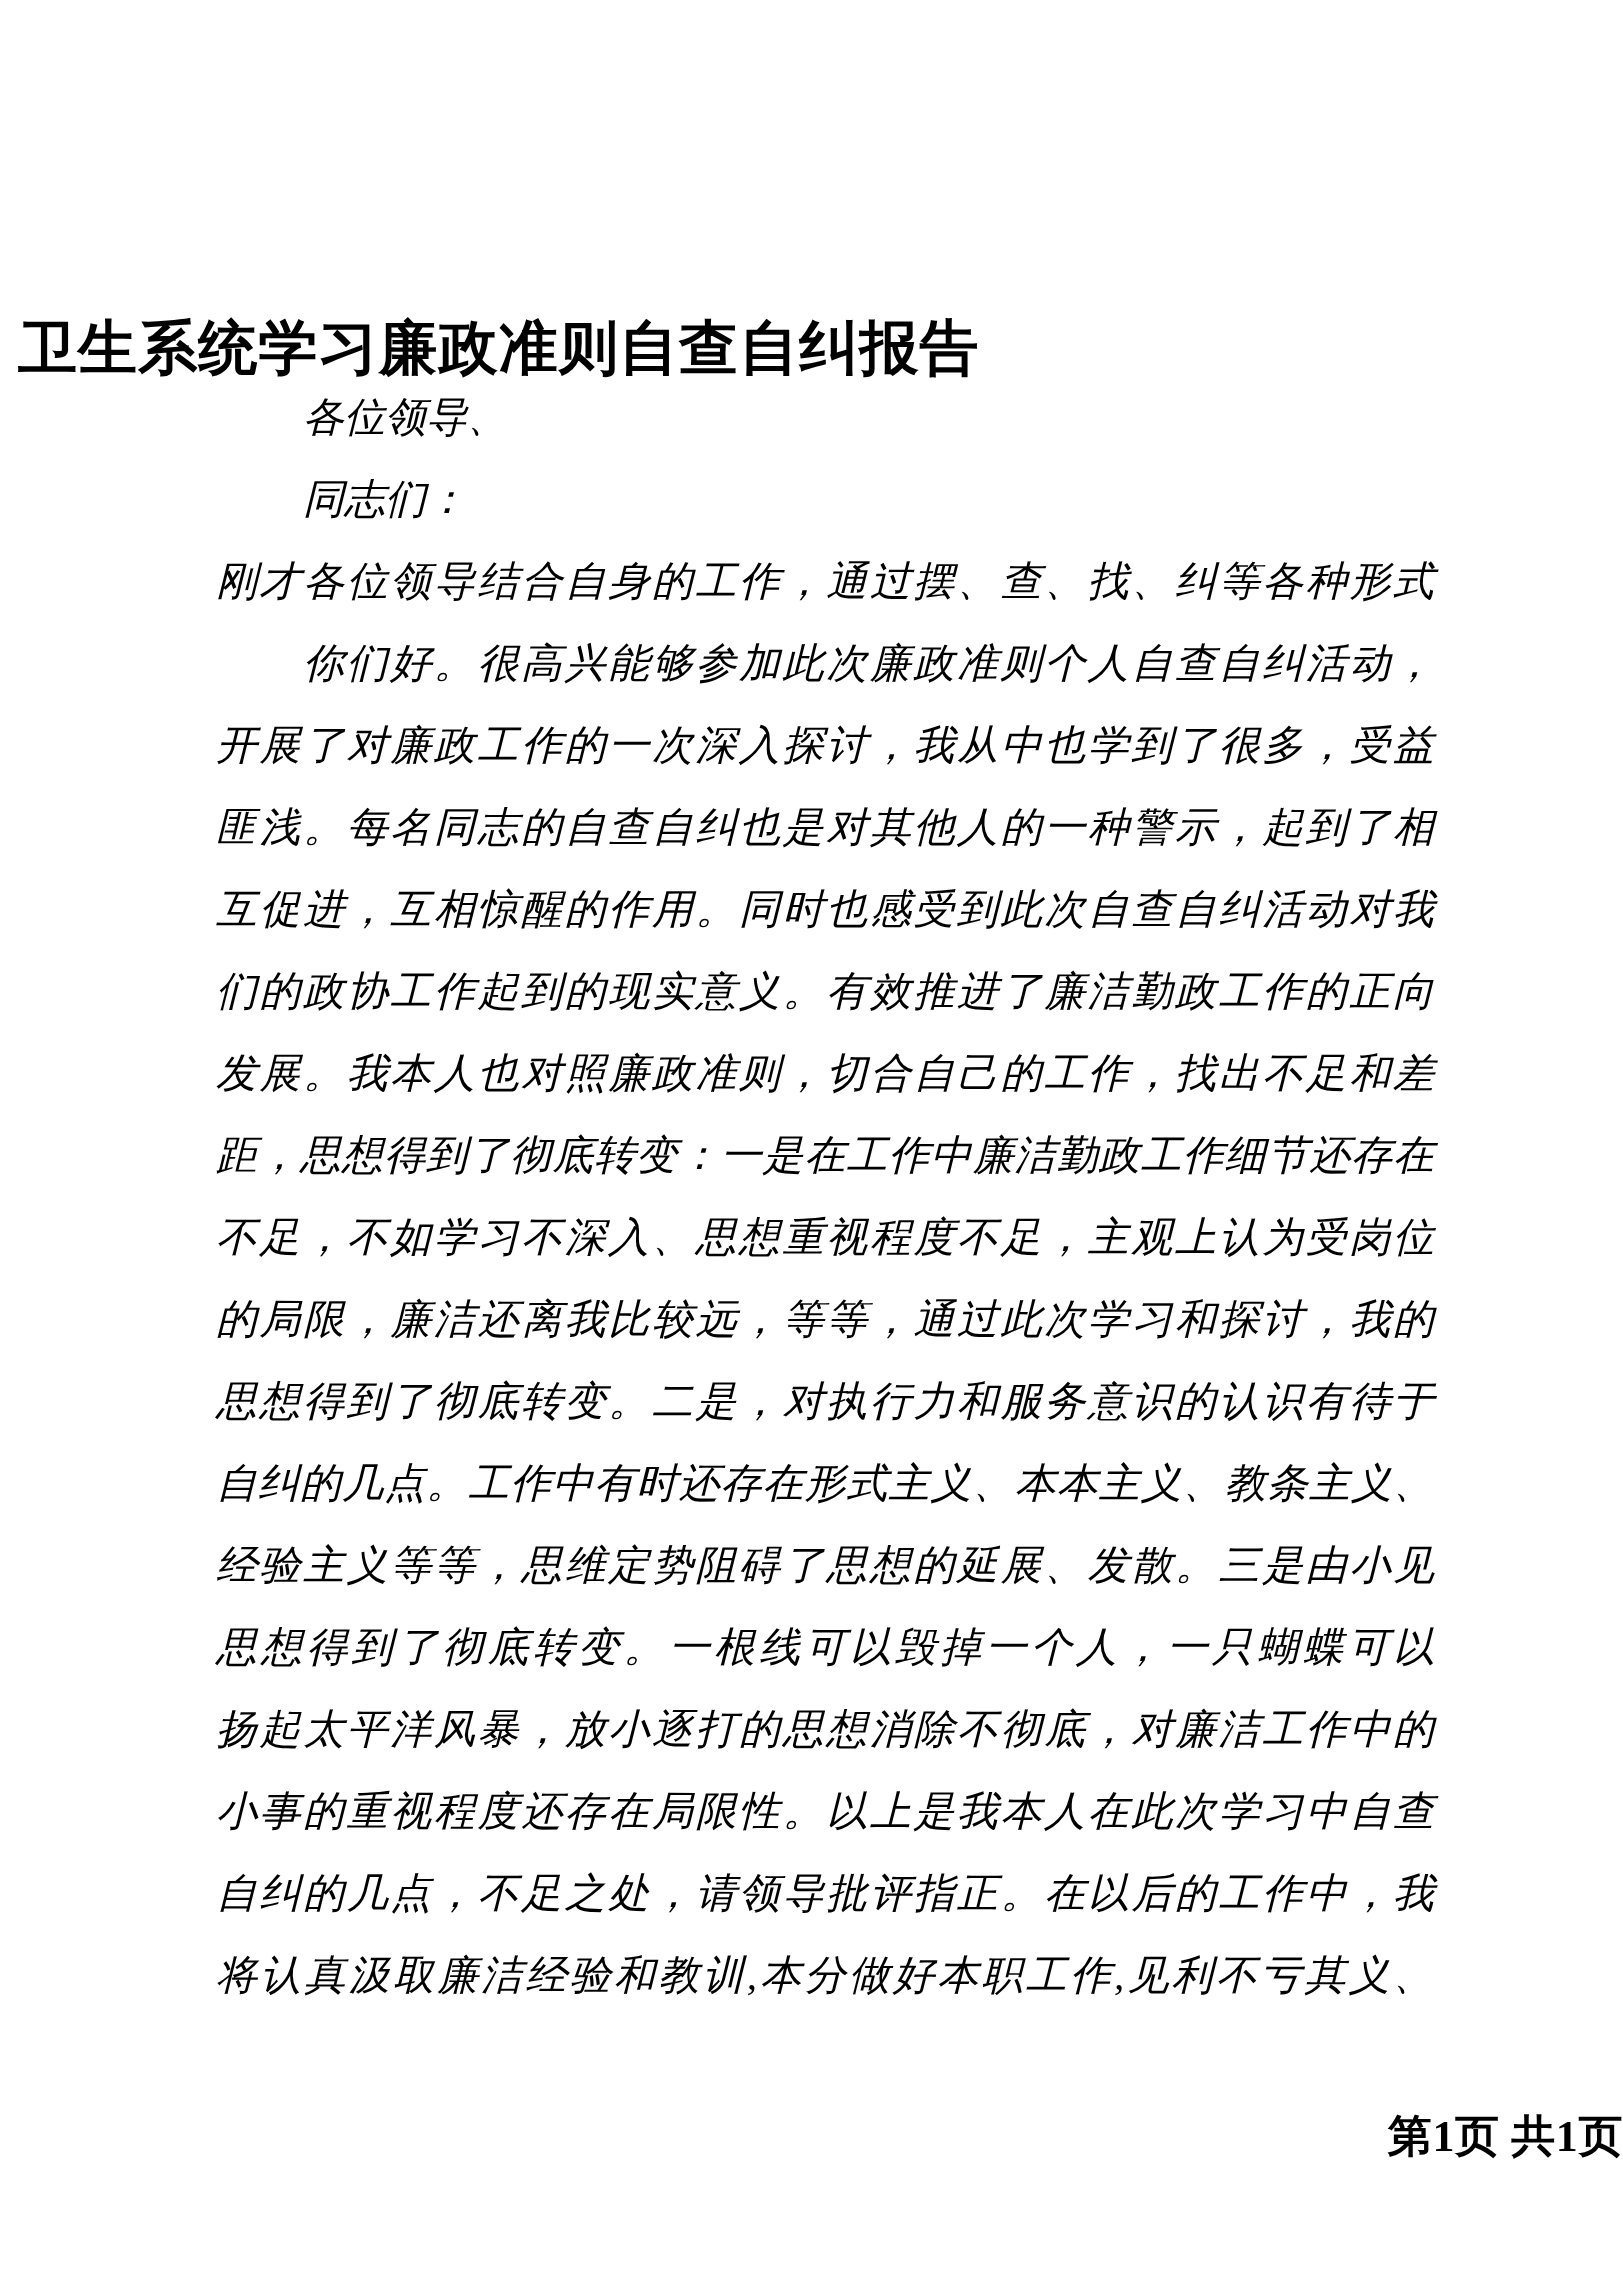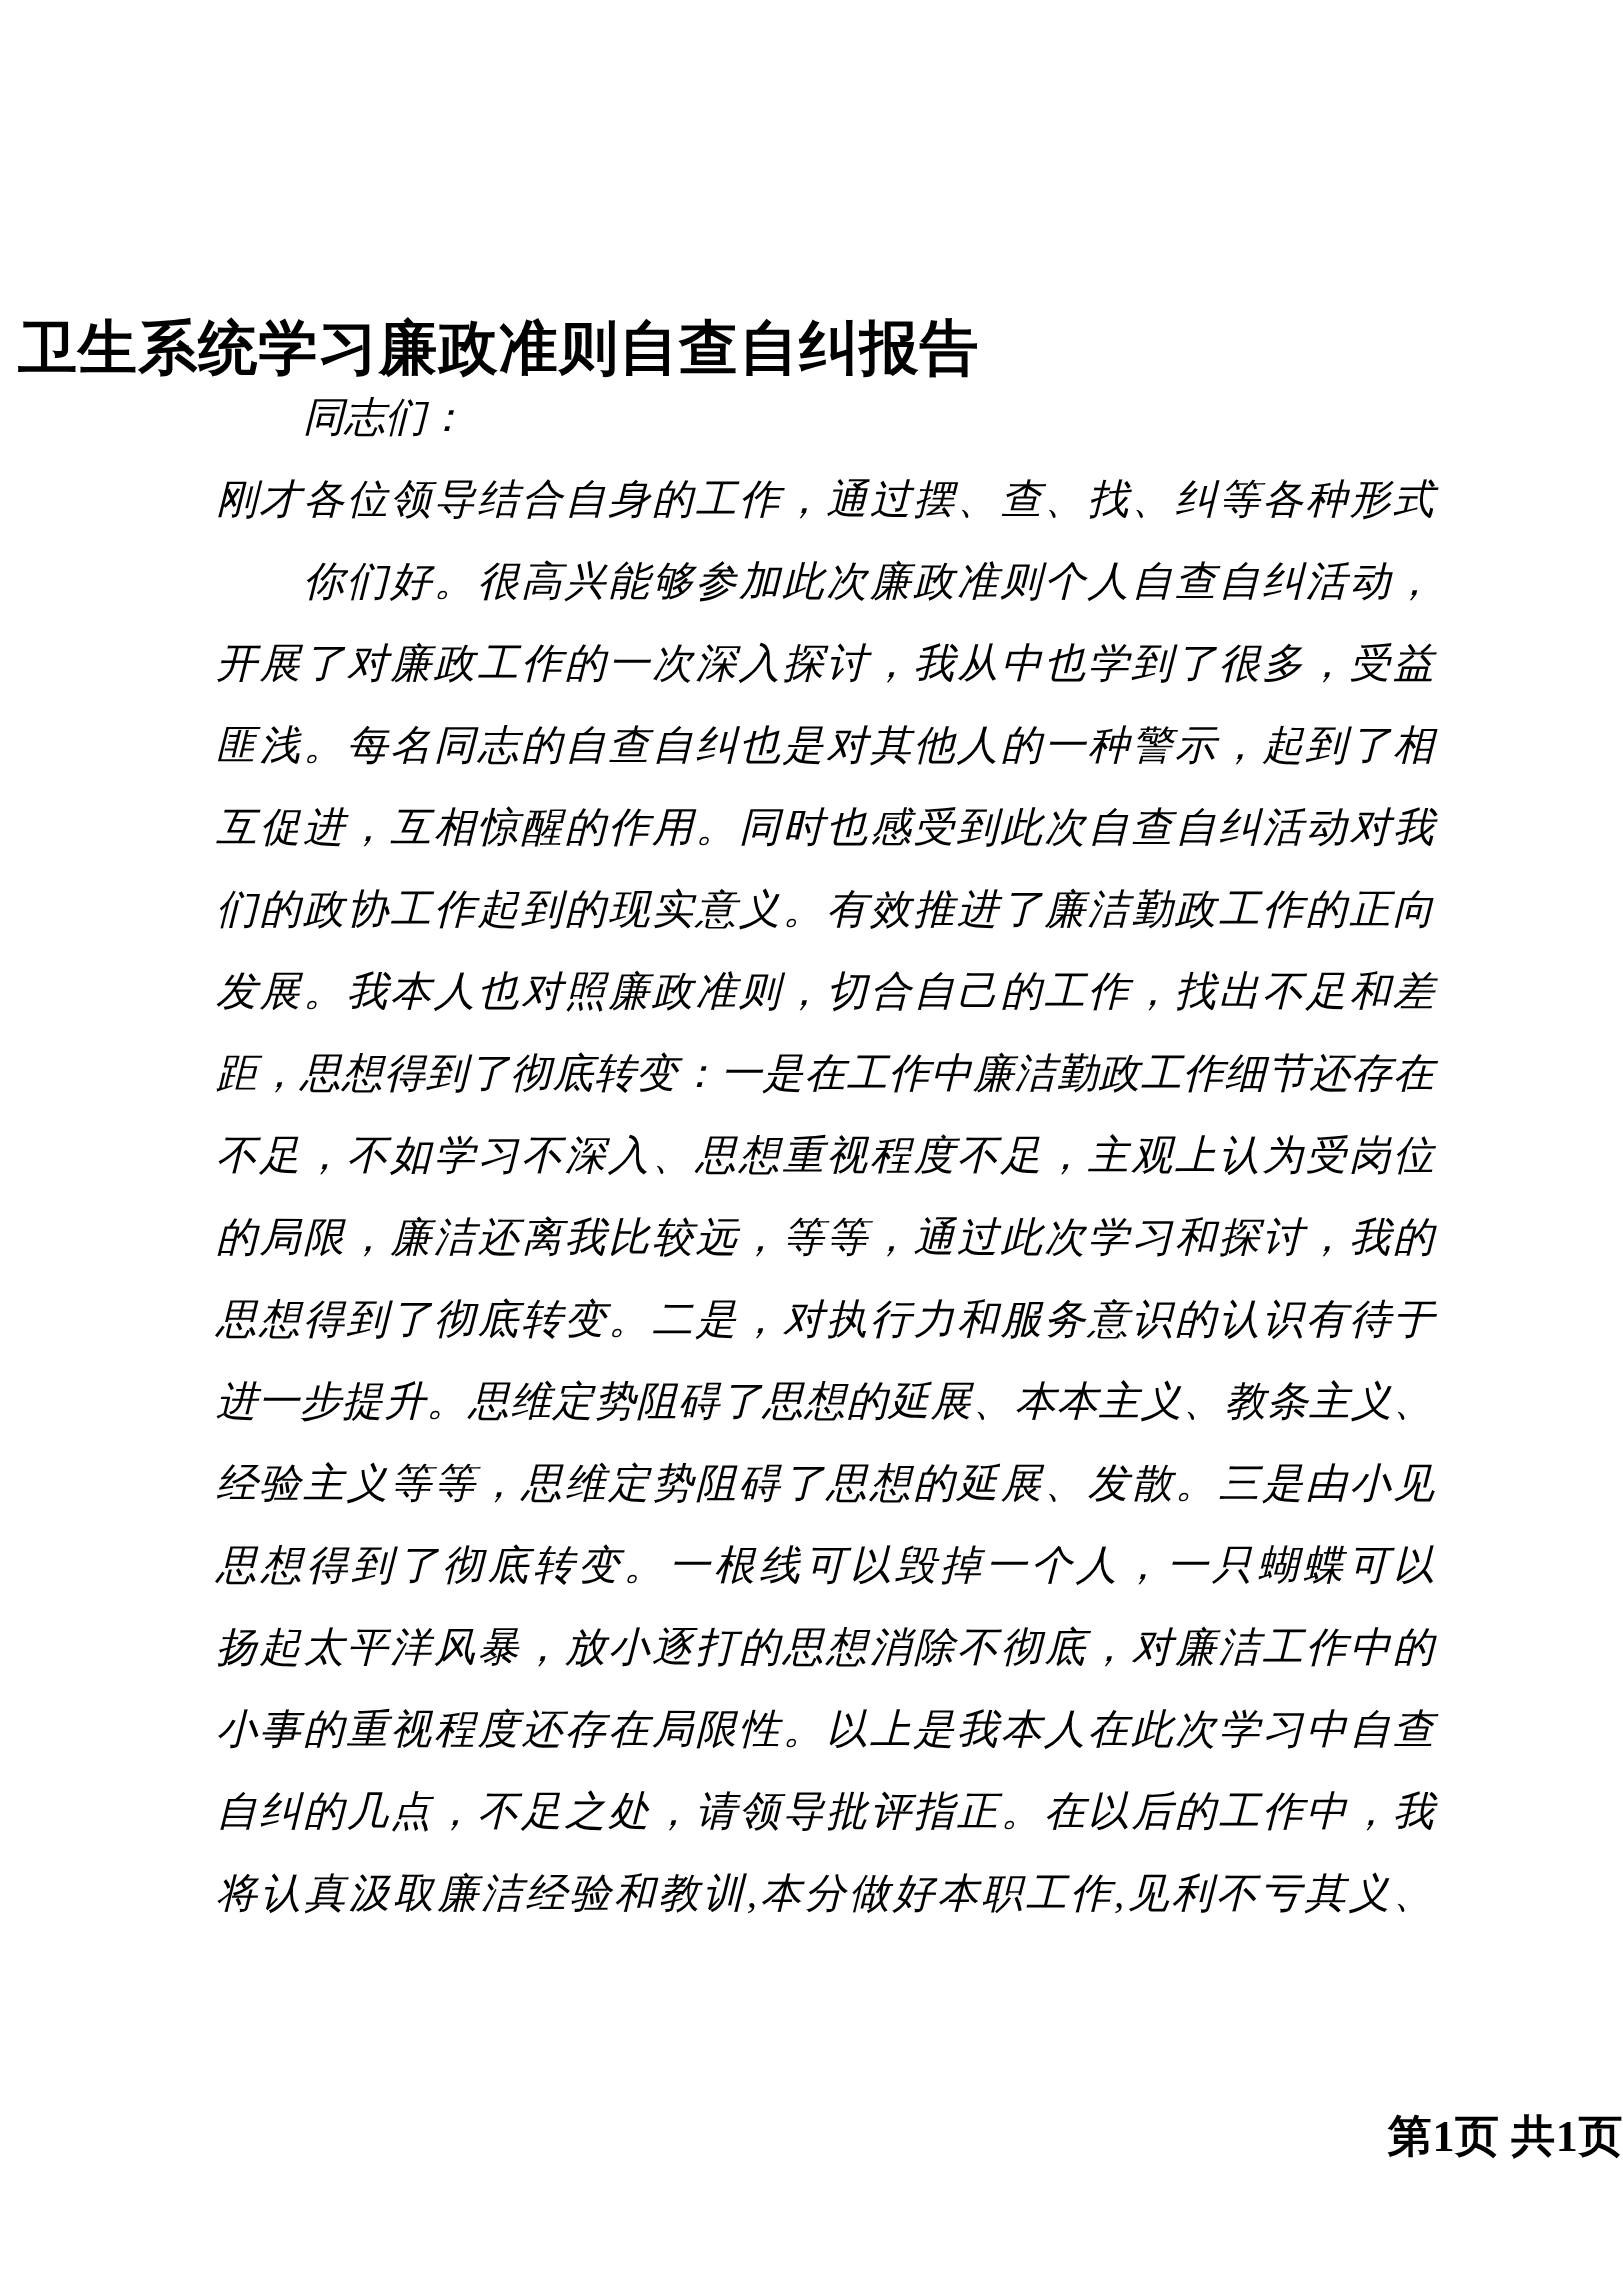"各位领导、" div.greet { html: none -> <div>各位领导、</div> }
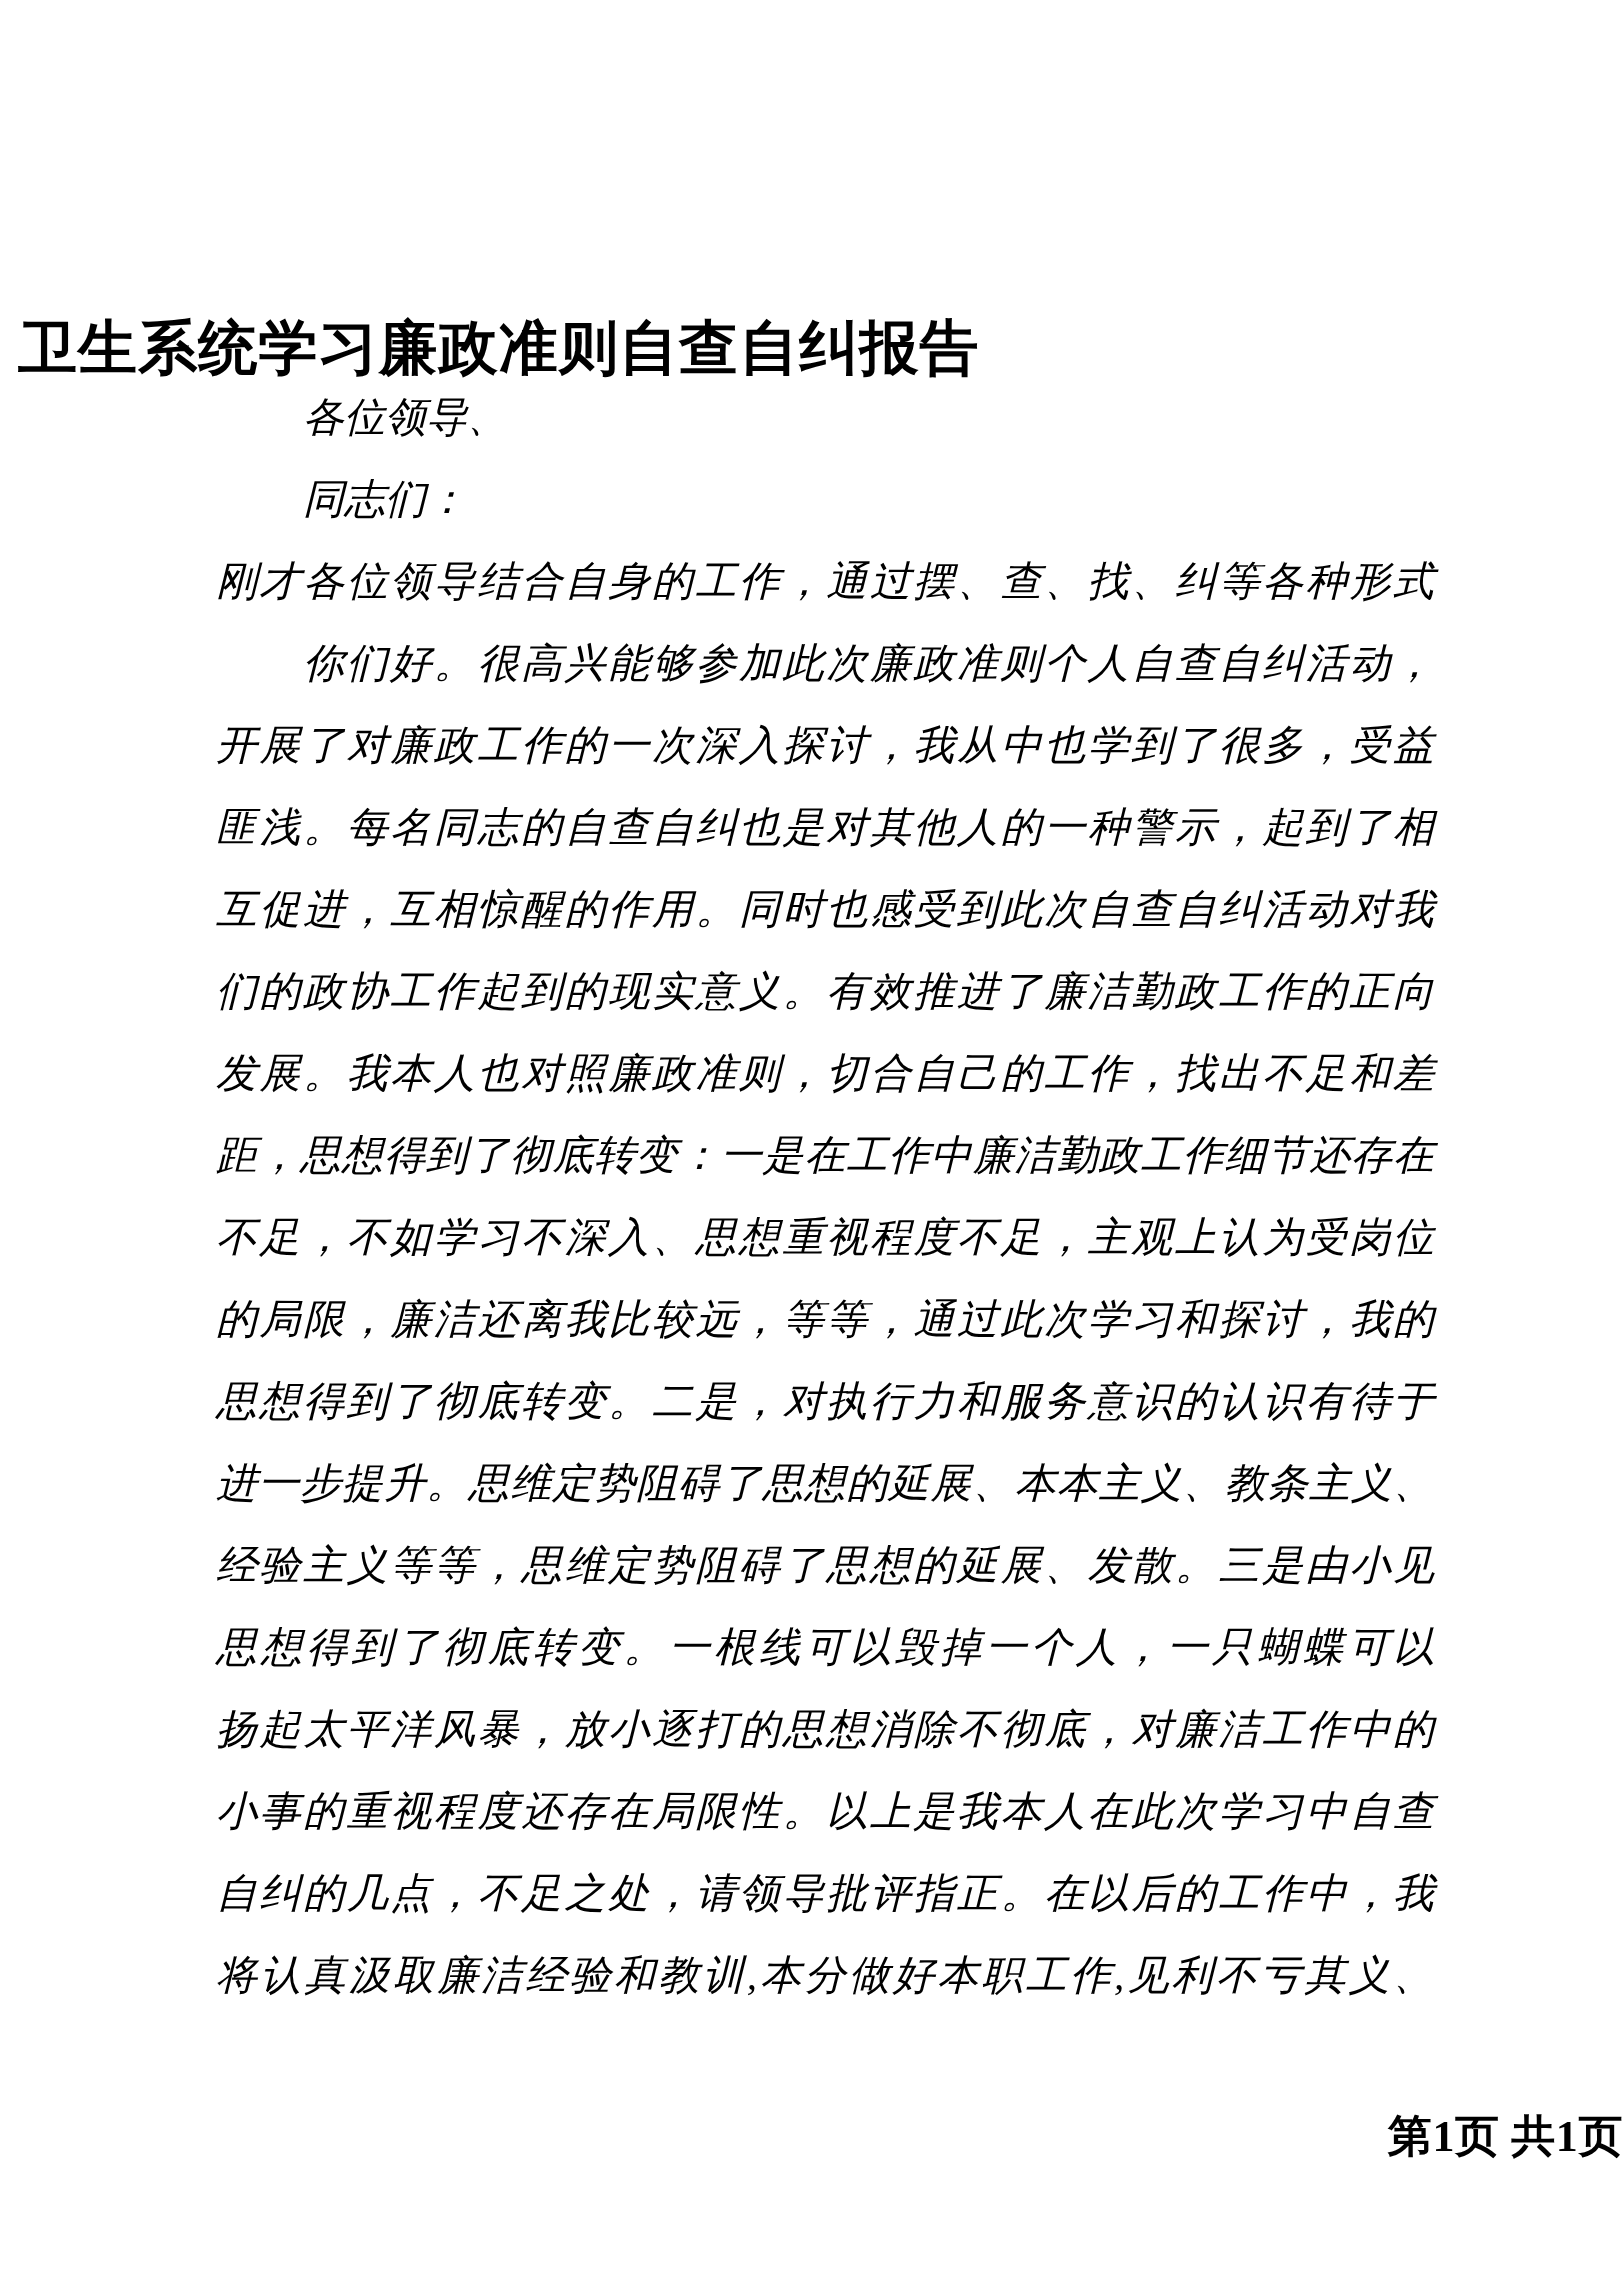"进一步提升。思维定势阻碍了思想的延展、本本主义、教条主义、" div.line { text: 进一步提升。思维定势阻碍了思想的延展 -> 自纠的几点。工作中有时还存在形式主义 }
